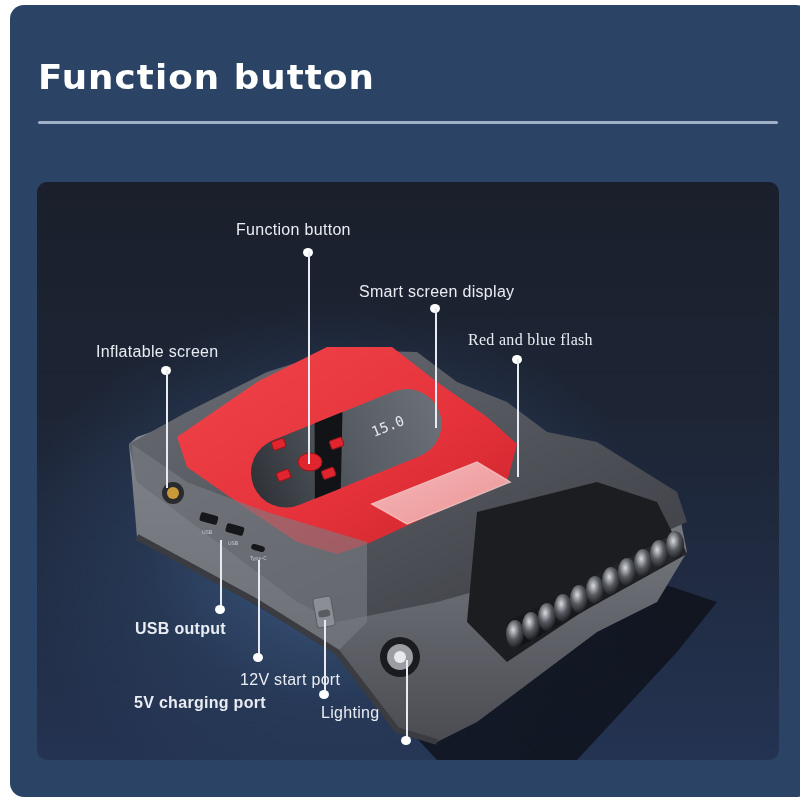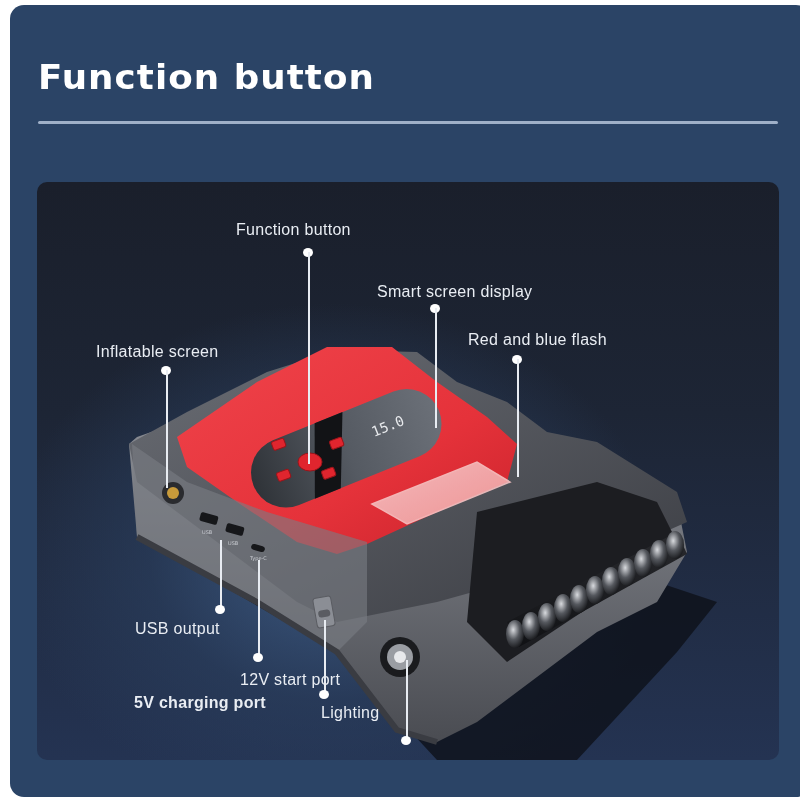"Smart screen display" span.label { left: 377px -> 359px }
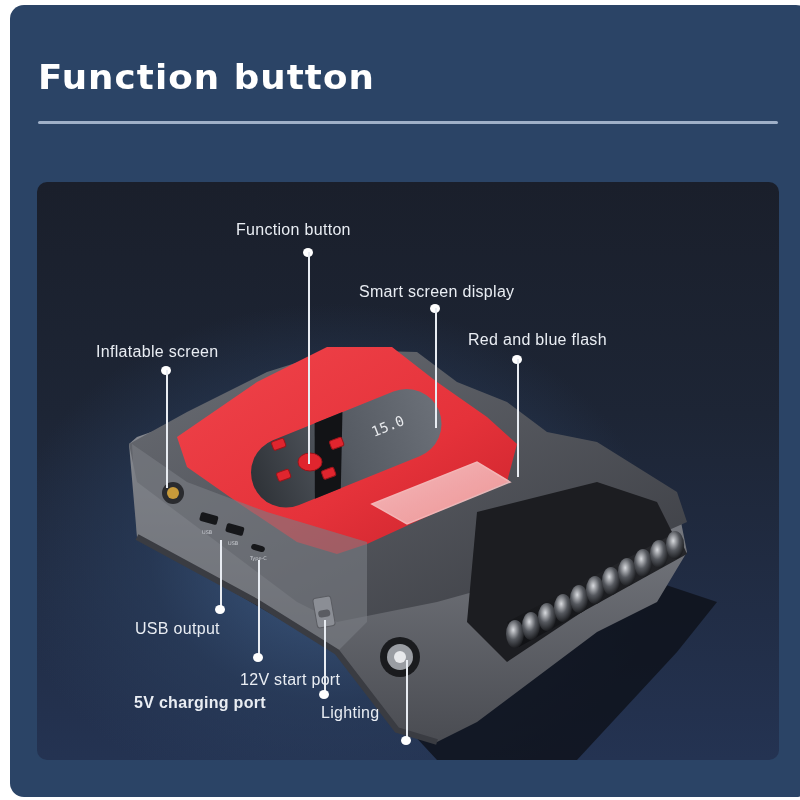"Red and blue flash" span.label { font-family: none -> Liberation Serif, serif }
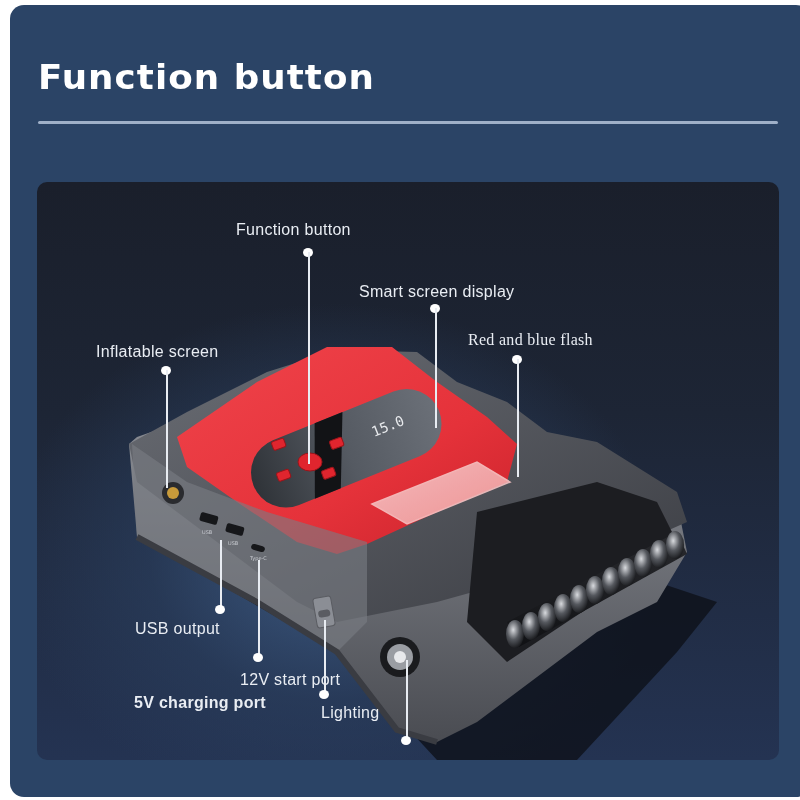"USB output" span.label { font-weight: none -> bold }
